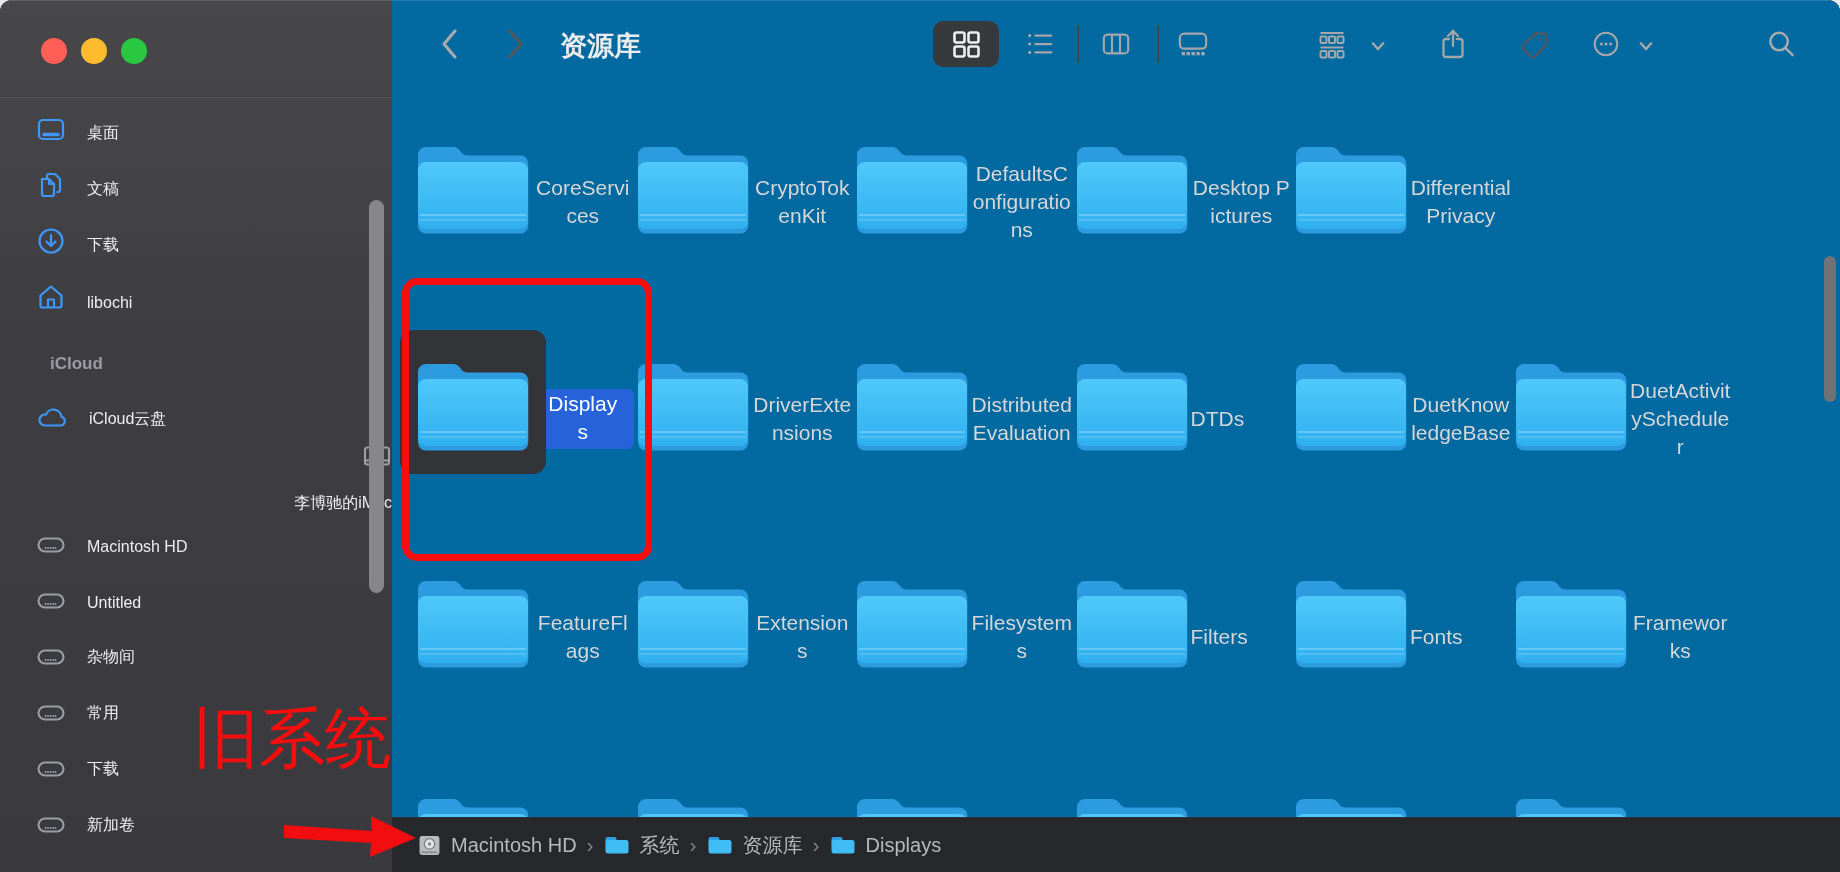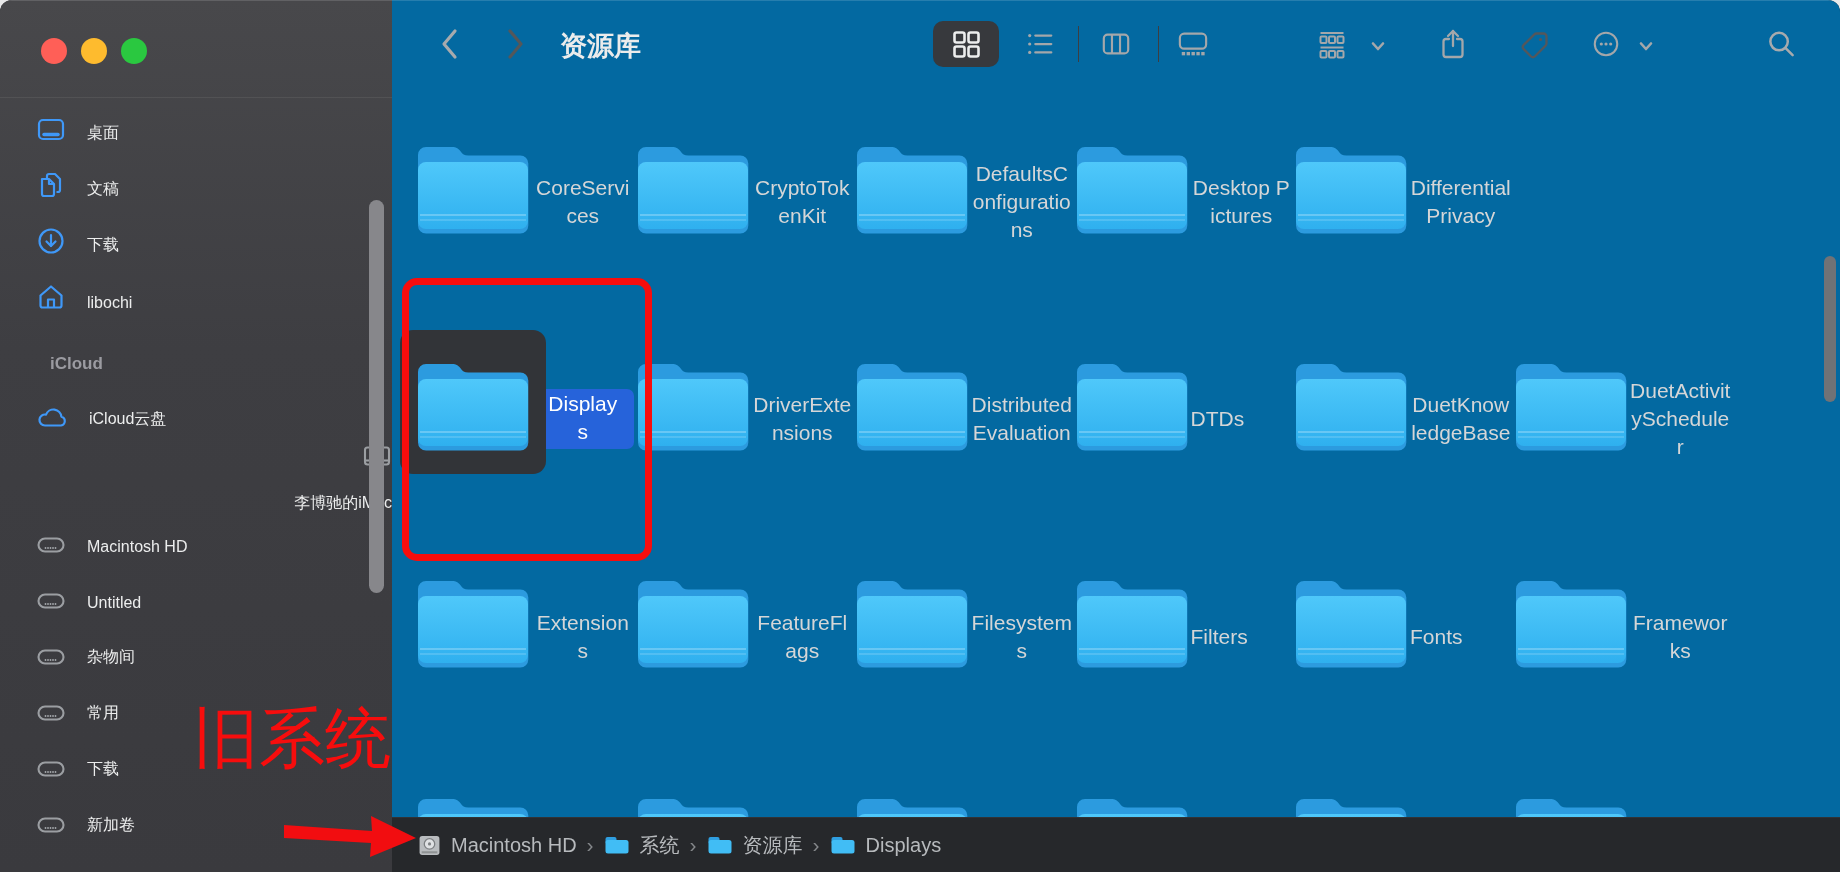"Extensions" div.cell { order: before "FeatureFlags" -> after "FeatureFlags" }
